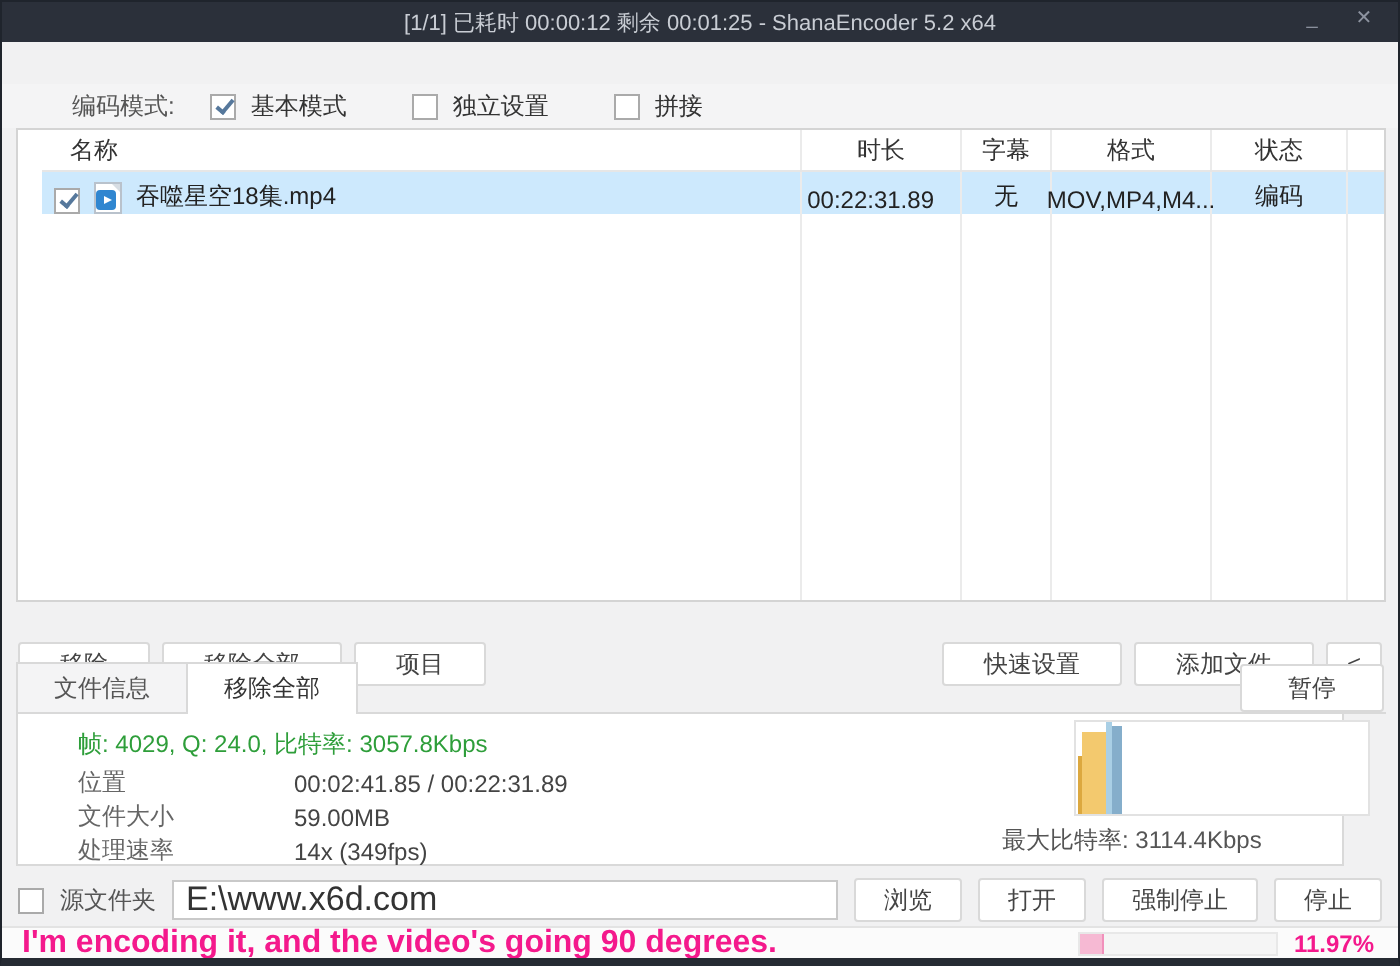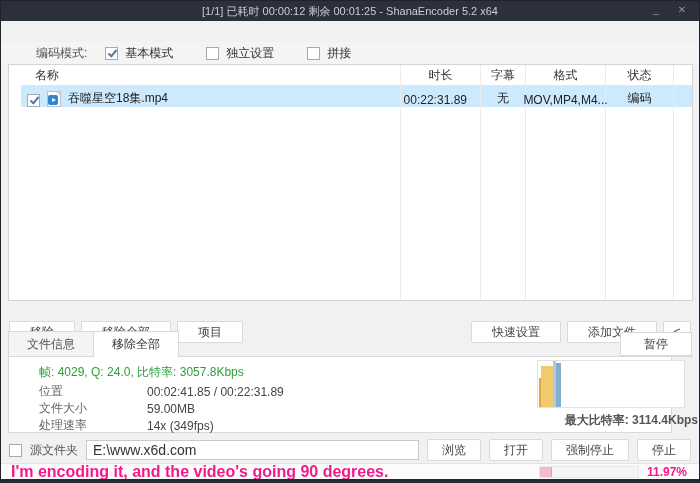"最大比特率: 3114.4Kbps" .chart-label { font-weight: bold -> none; left: 517px -> 492px; text-align: right -> left }
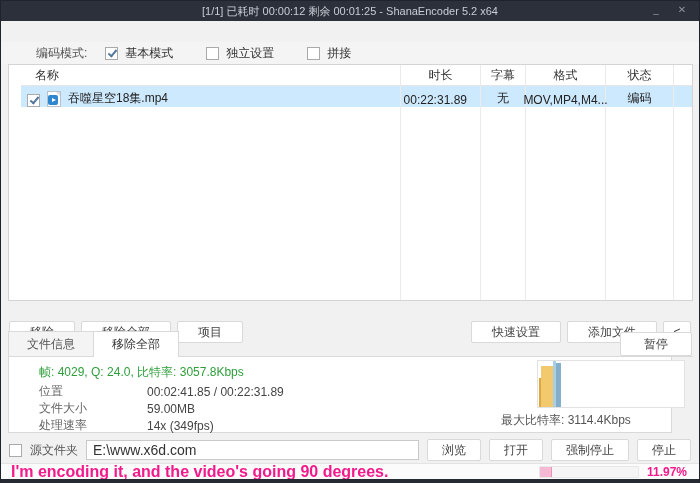"E:\www.x6d.com" .path-input { font-size: 14px -> 17px }
